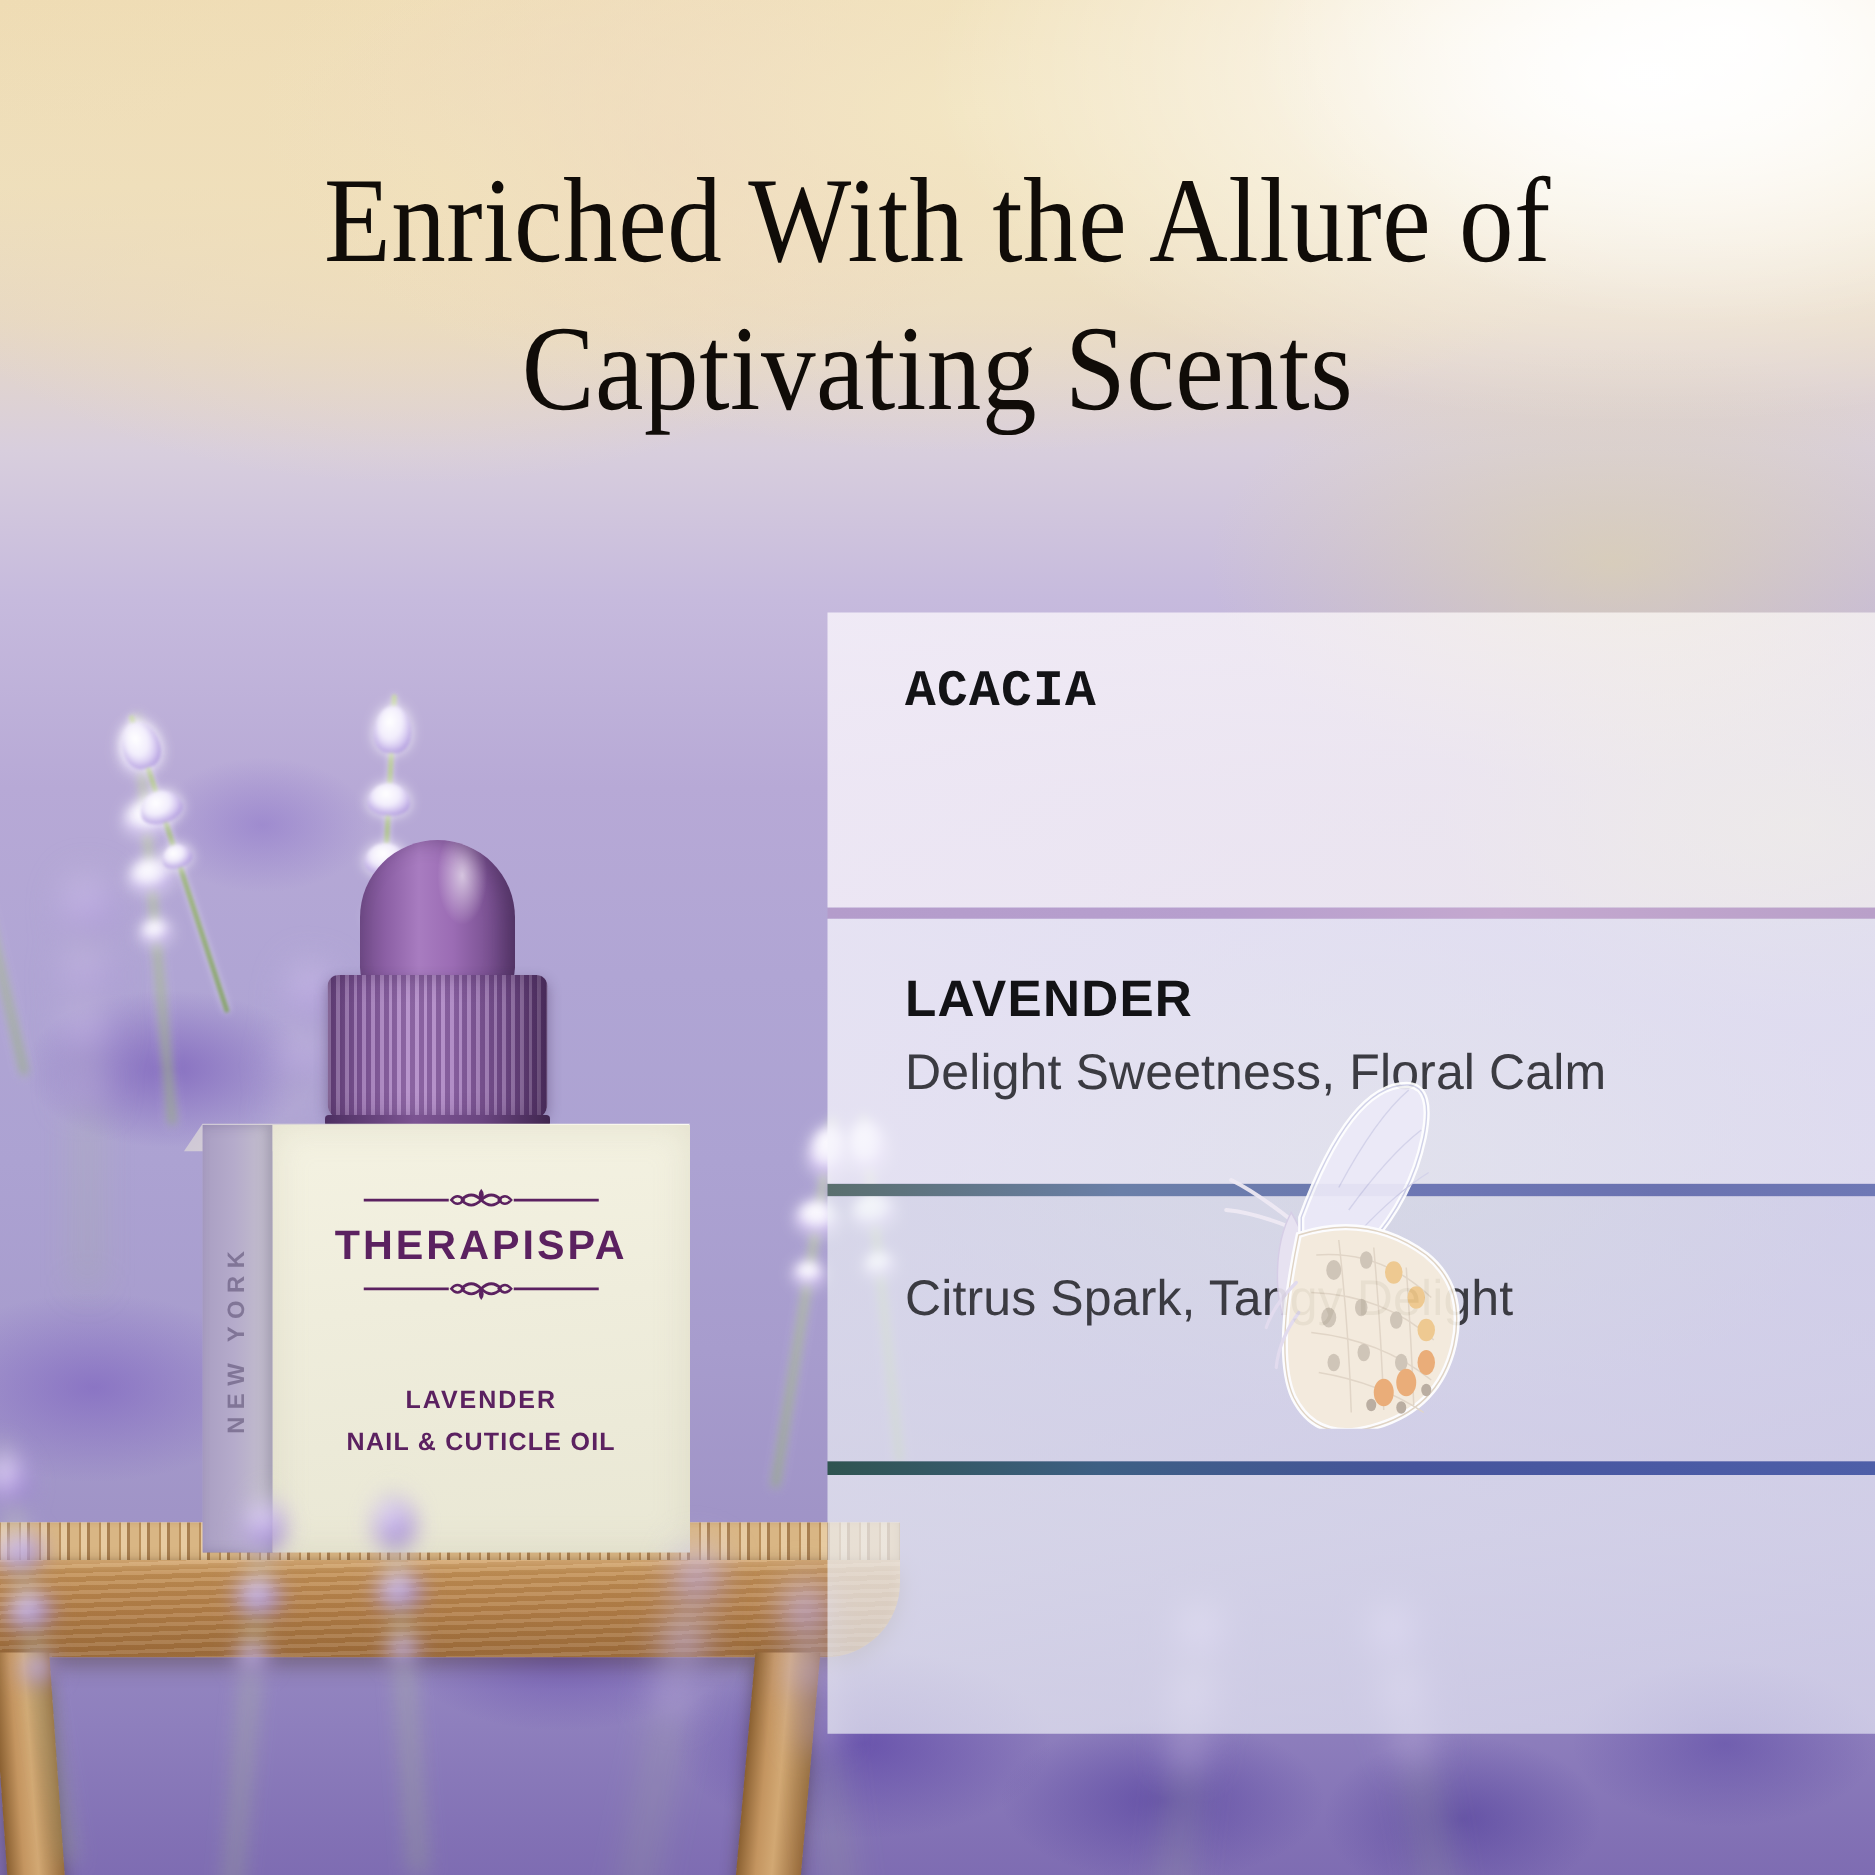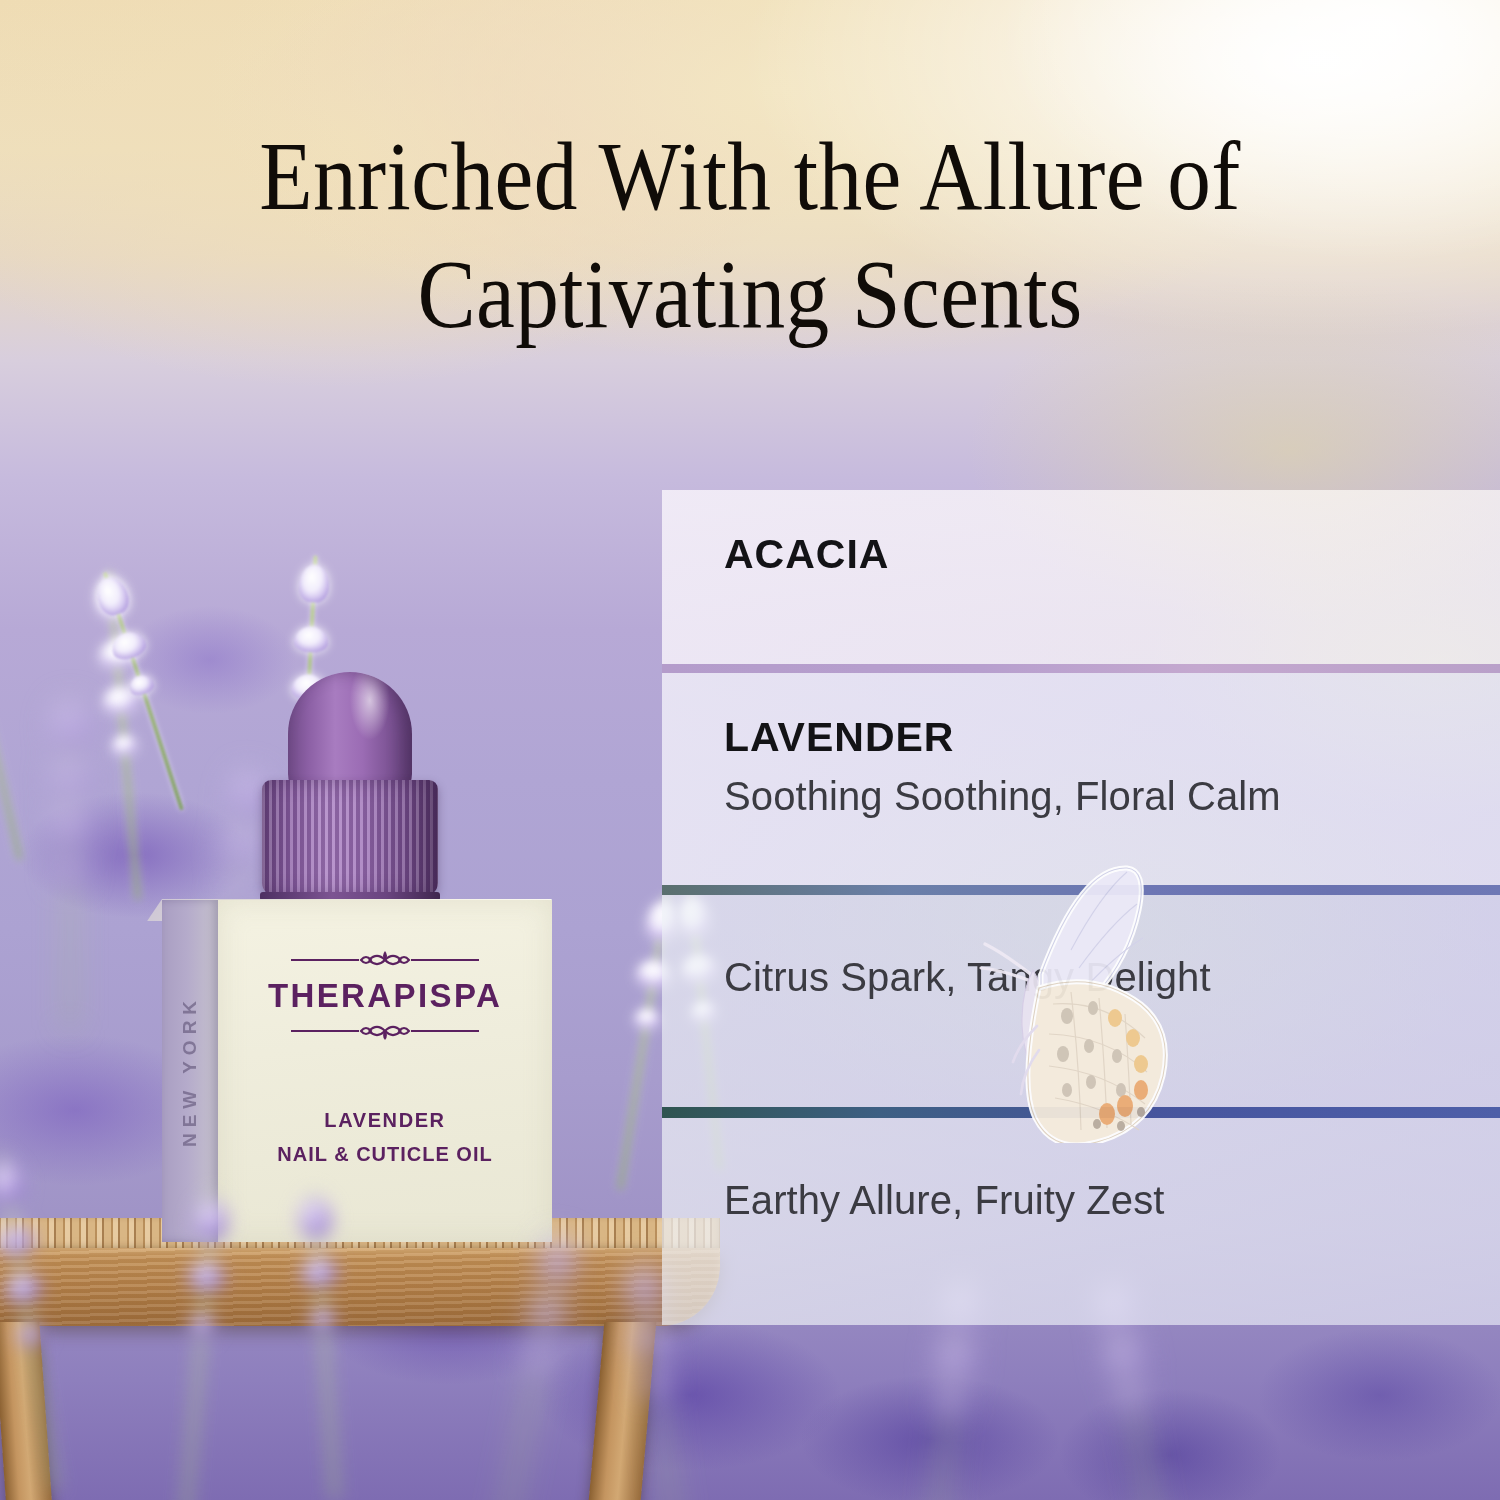"ACACIA" .panel.p1 { font-family: none -> Liberation Mono, monospace; height: 174px -> 236px }
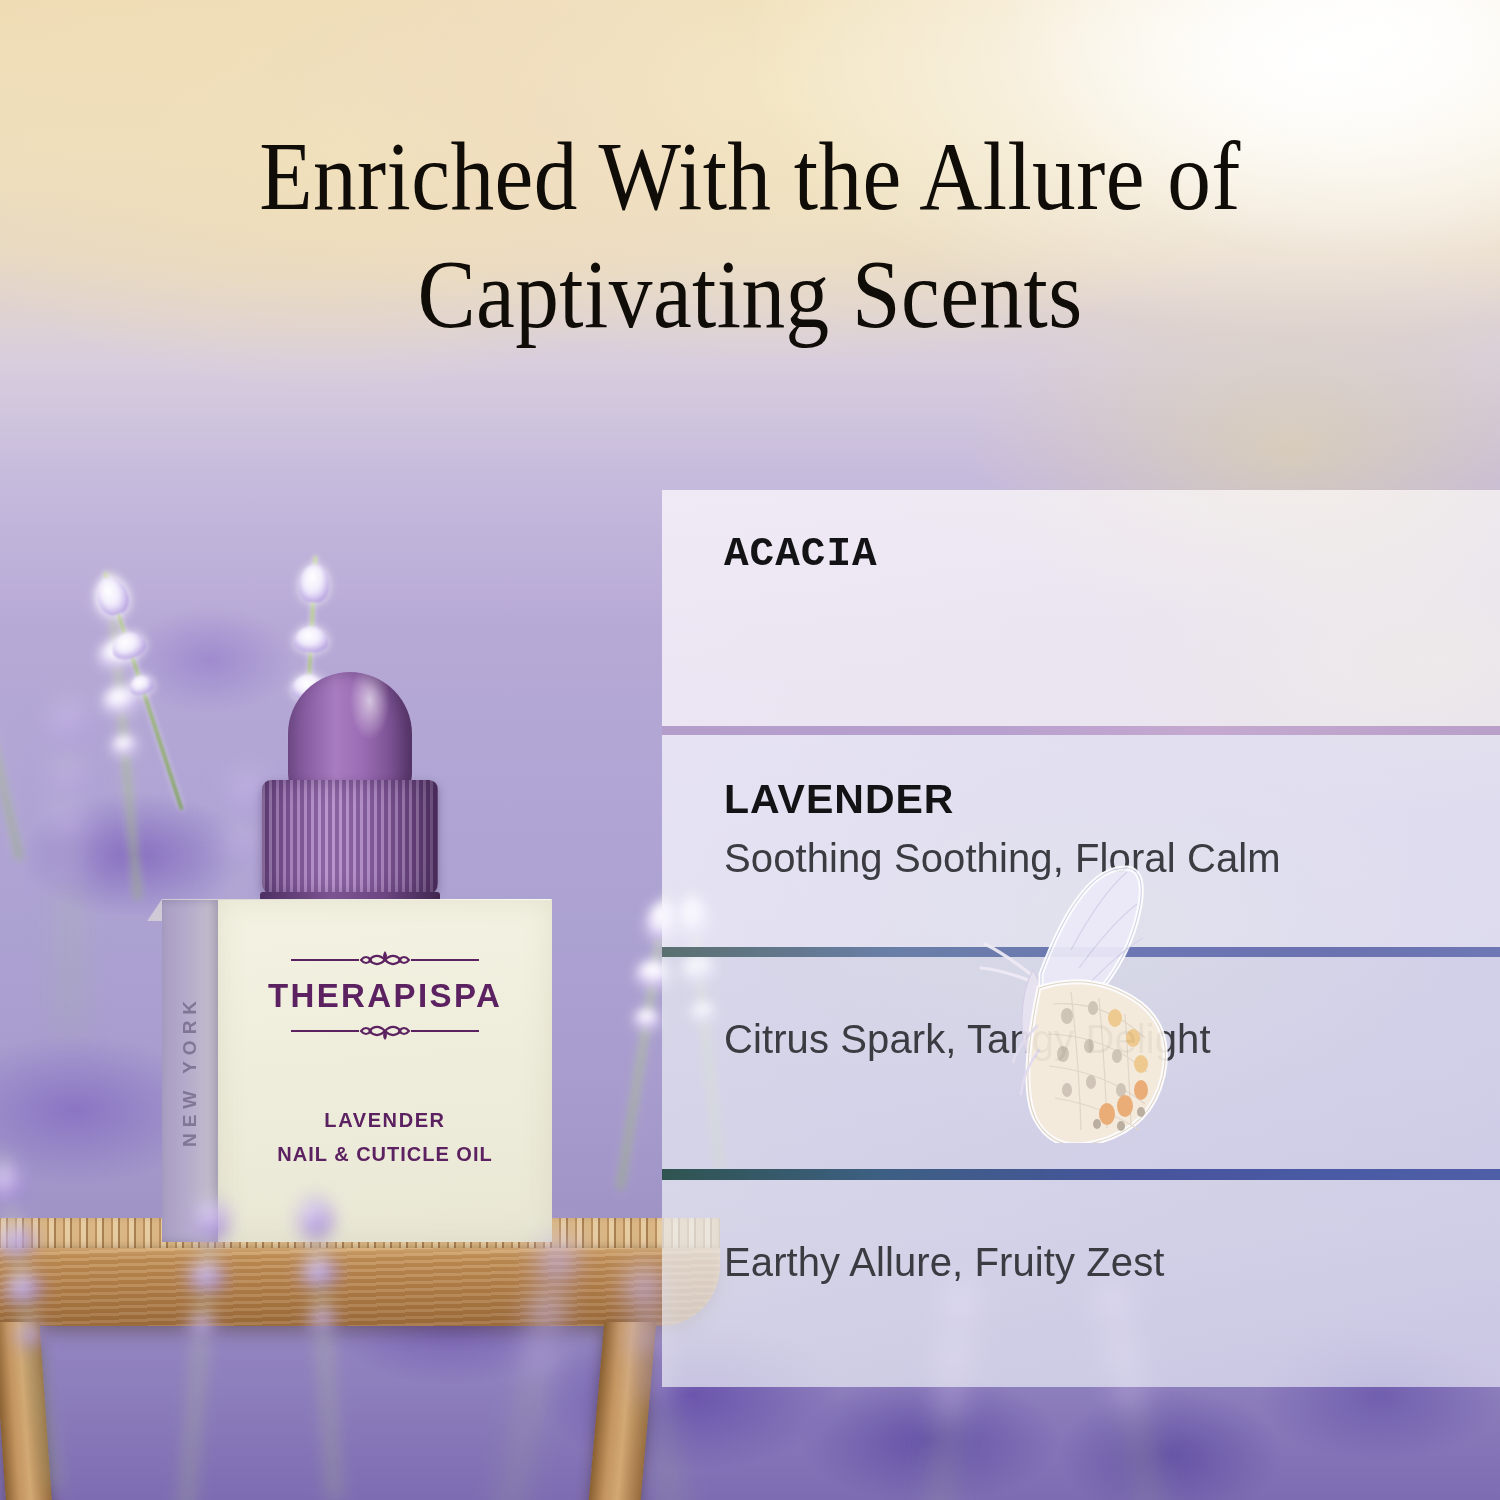"Soothing Soothing, Floral Calm" div.scent-desc { text: Soothing Soothing -> Delight Sweetness }
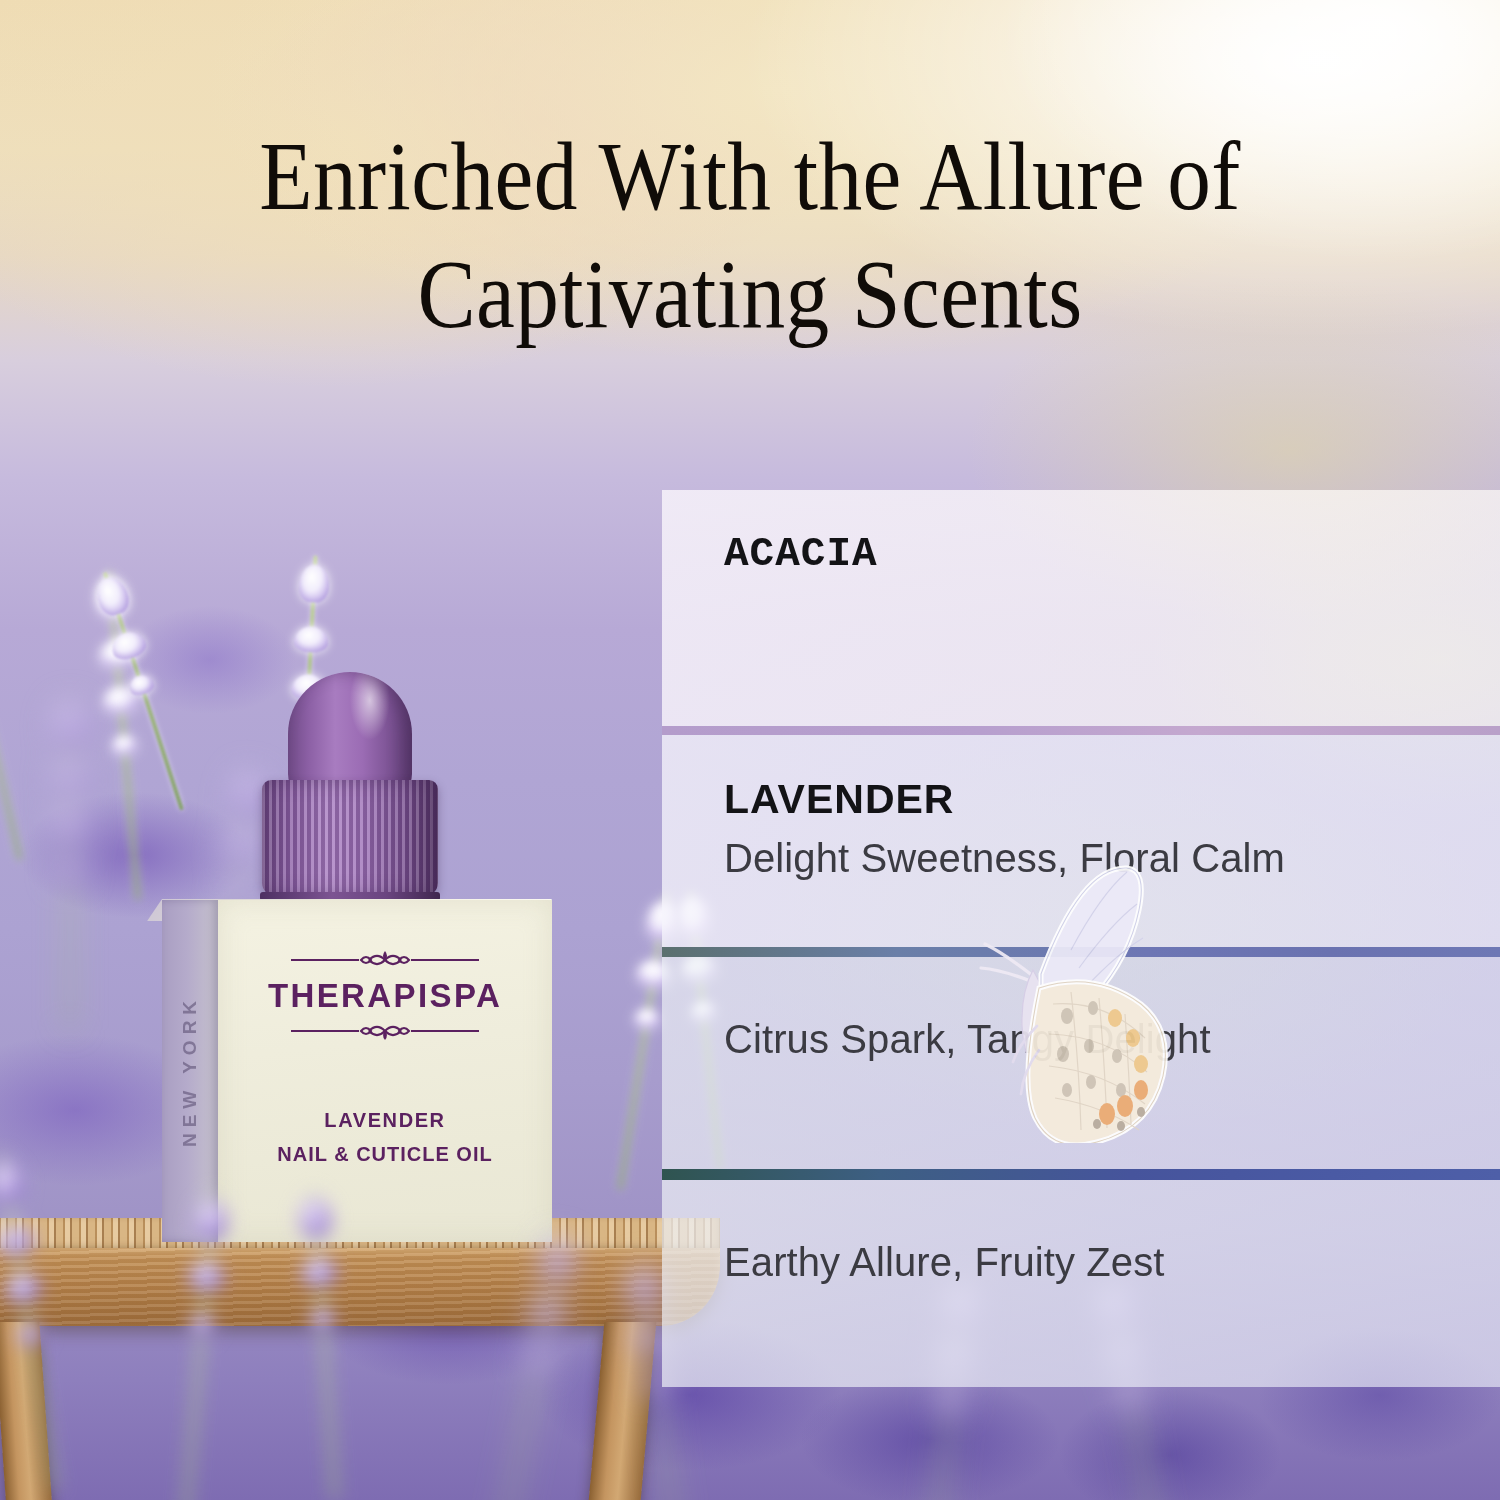"Earthy Allure, Fruity Zest" div.scent-desc { html: <div>Earthy Allure, Fruity Zest</div> -> none }
